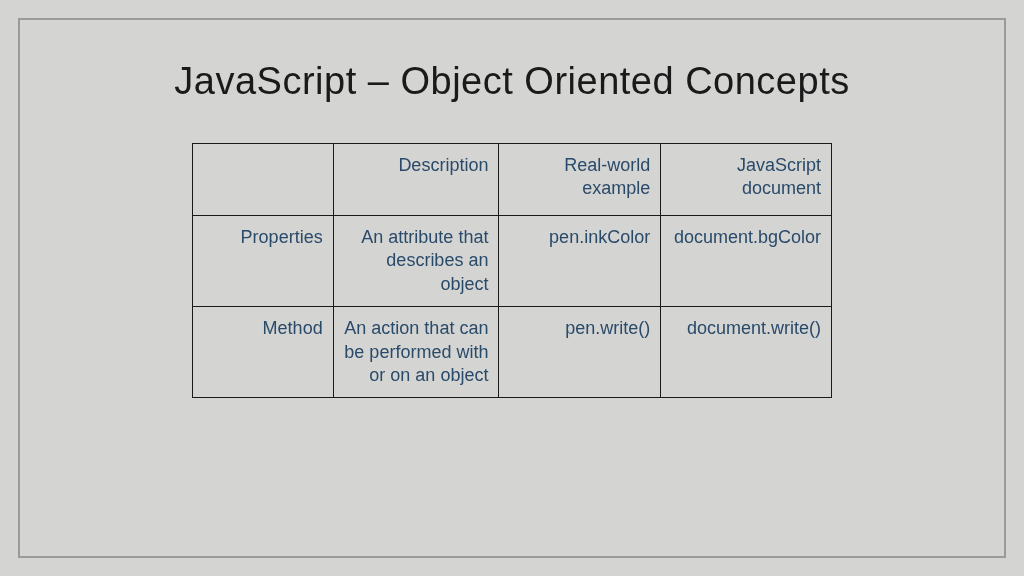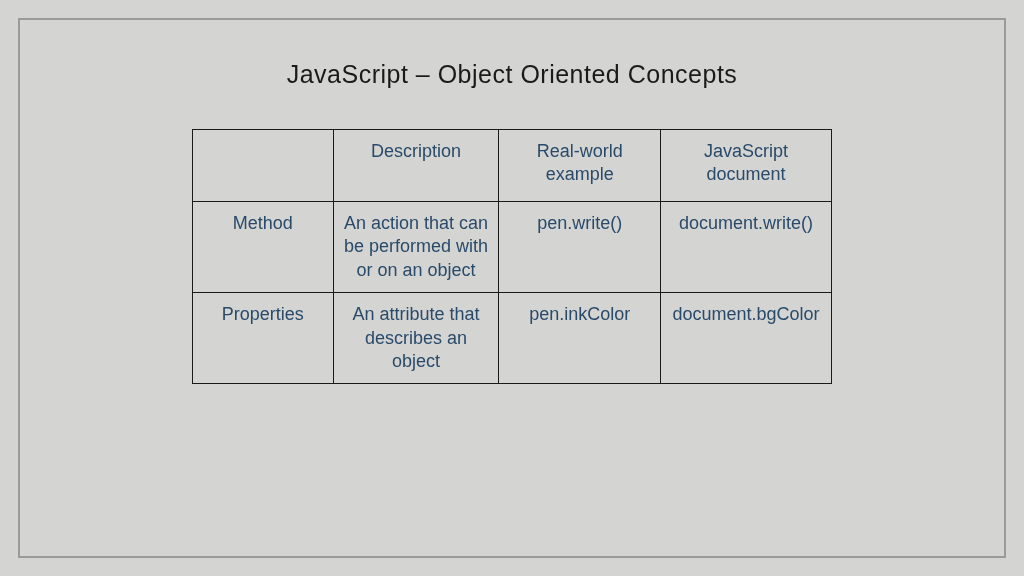"JavaScript – Object Oriented Concepts" .title { font-size: 25px -> 38px }
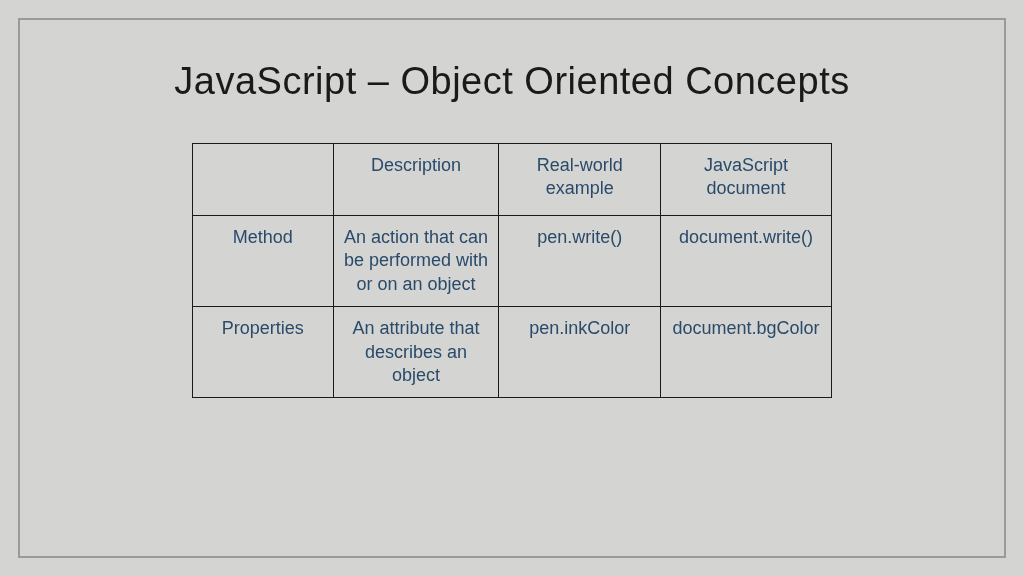"Description" td, th { text-align: center -> right }
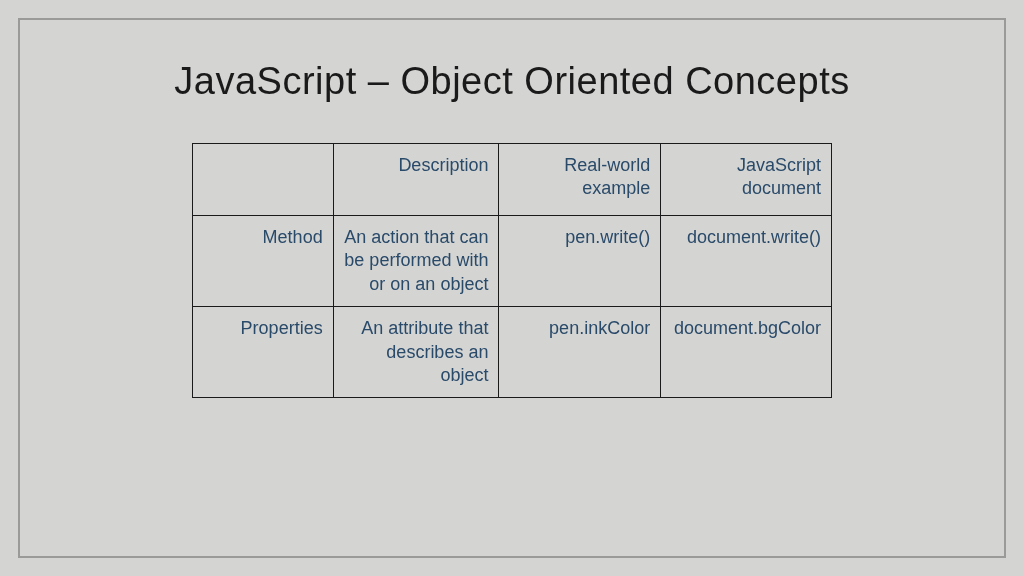"Method" tr { order: before "Properties" -> after "Properties" }
